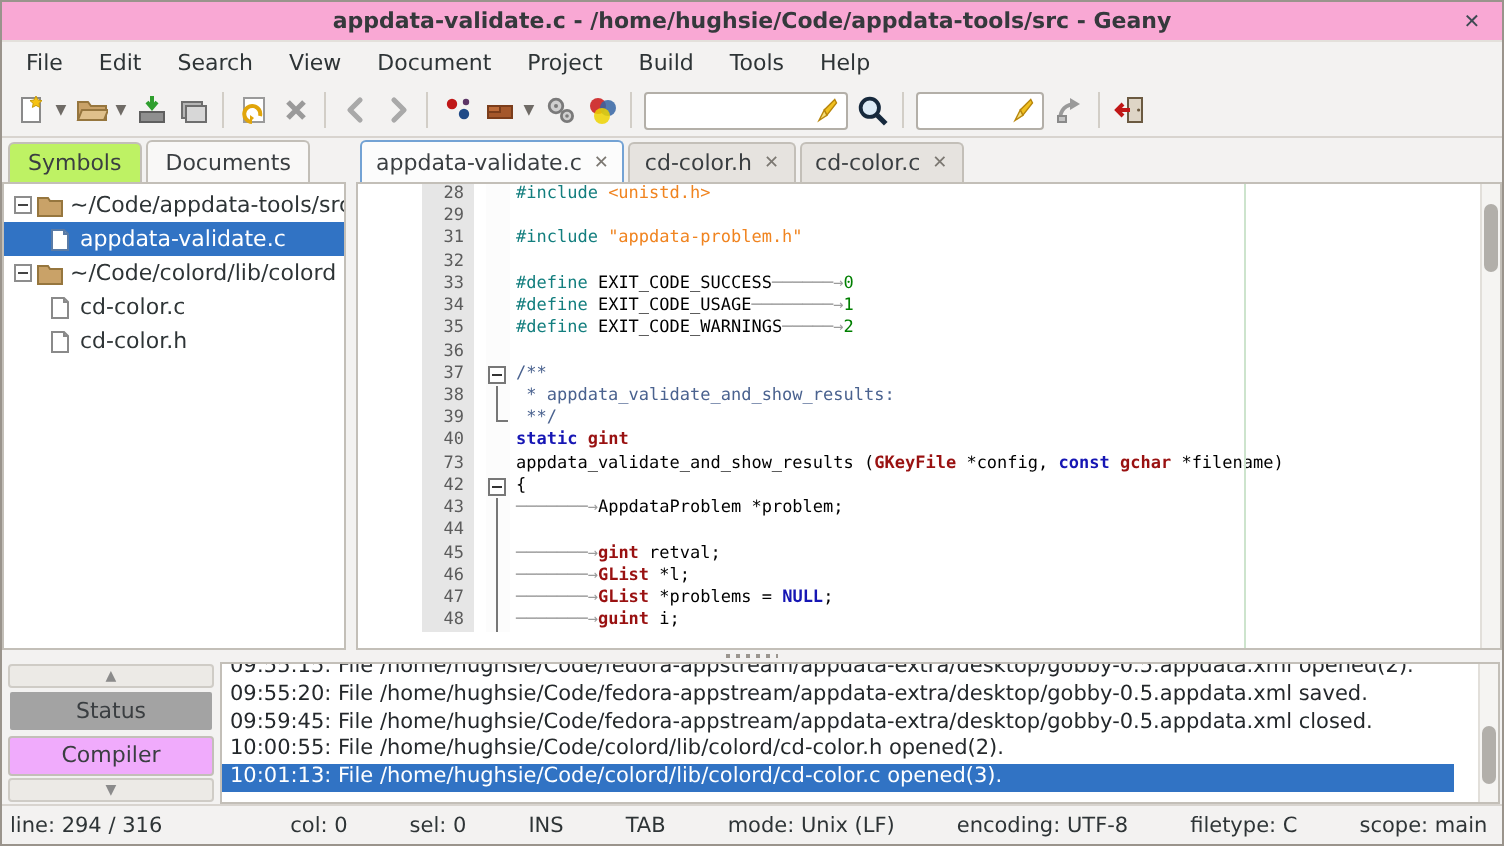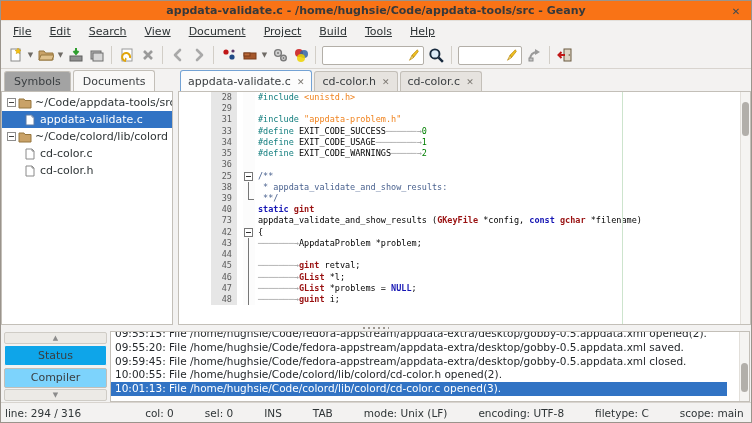"appdata-validate.c -" .titlebar { background: #f97316 -> #f9a8d4 }
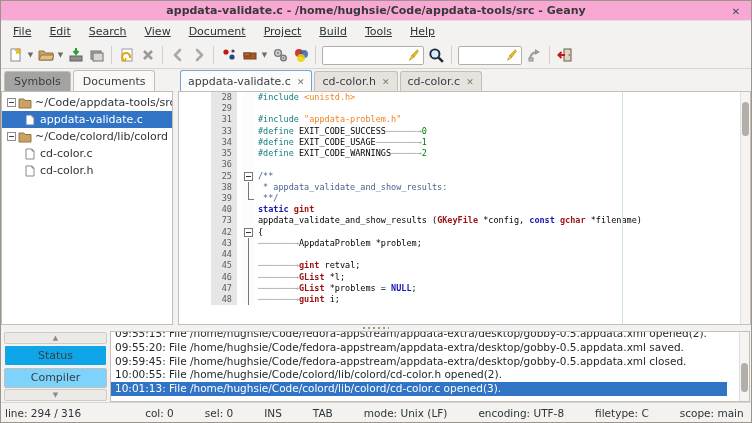"File" .menu-item { text-decoration: underline -> none }
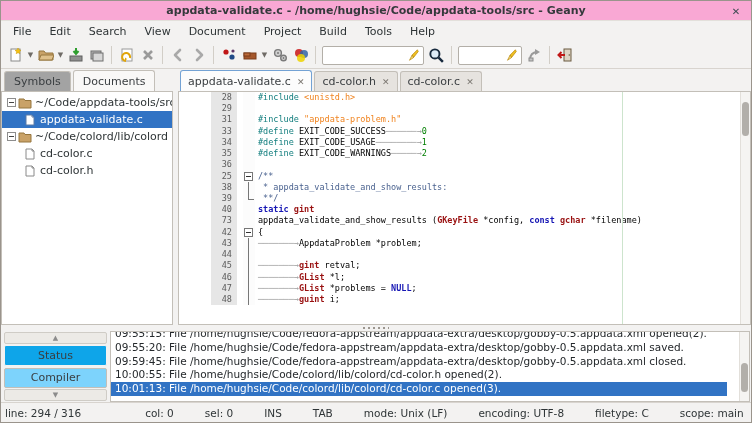"Symbols" .stab { background: #a3a3a3 -> #bef264 }
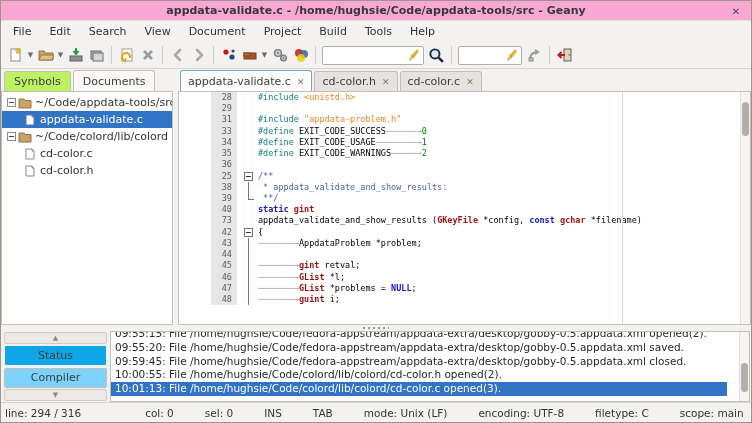"32" div.cline { html: none -> <div> <span>32</span> <span></span> <span></span> <span></span> </div> }
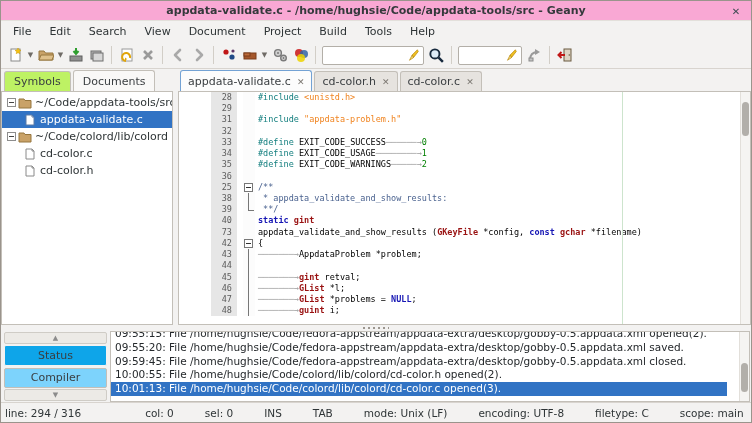"25" span.c-num { text: 25 -> 37 }
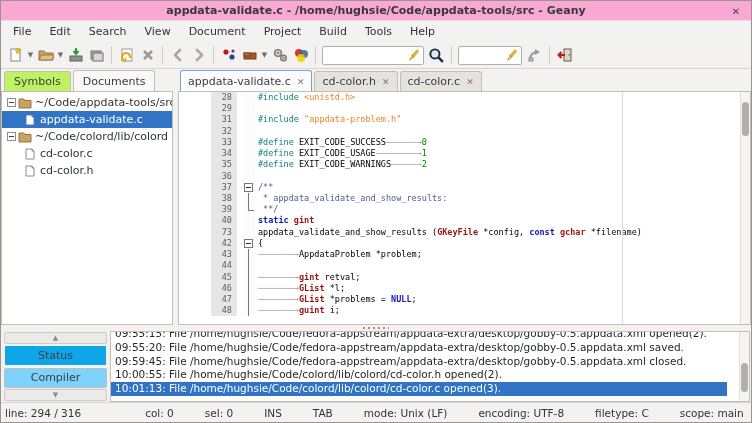"Status" .mtab.active { background: #0ea5e9 -> #a3a3a3 }
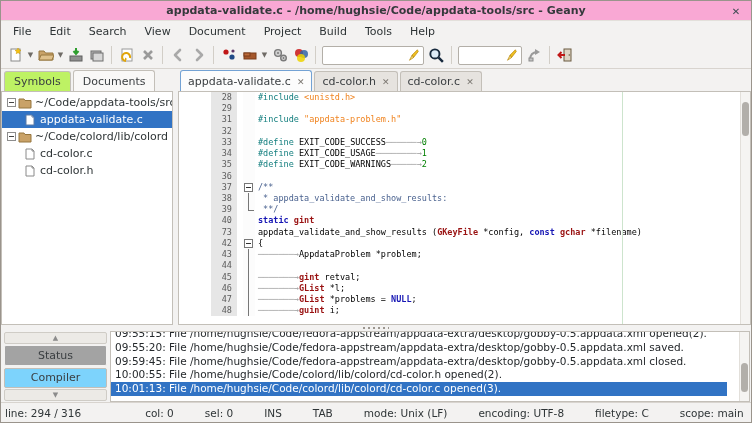"Compiler" .mtab { background: #7dd3fc -> #f0abfc }
